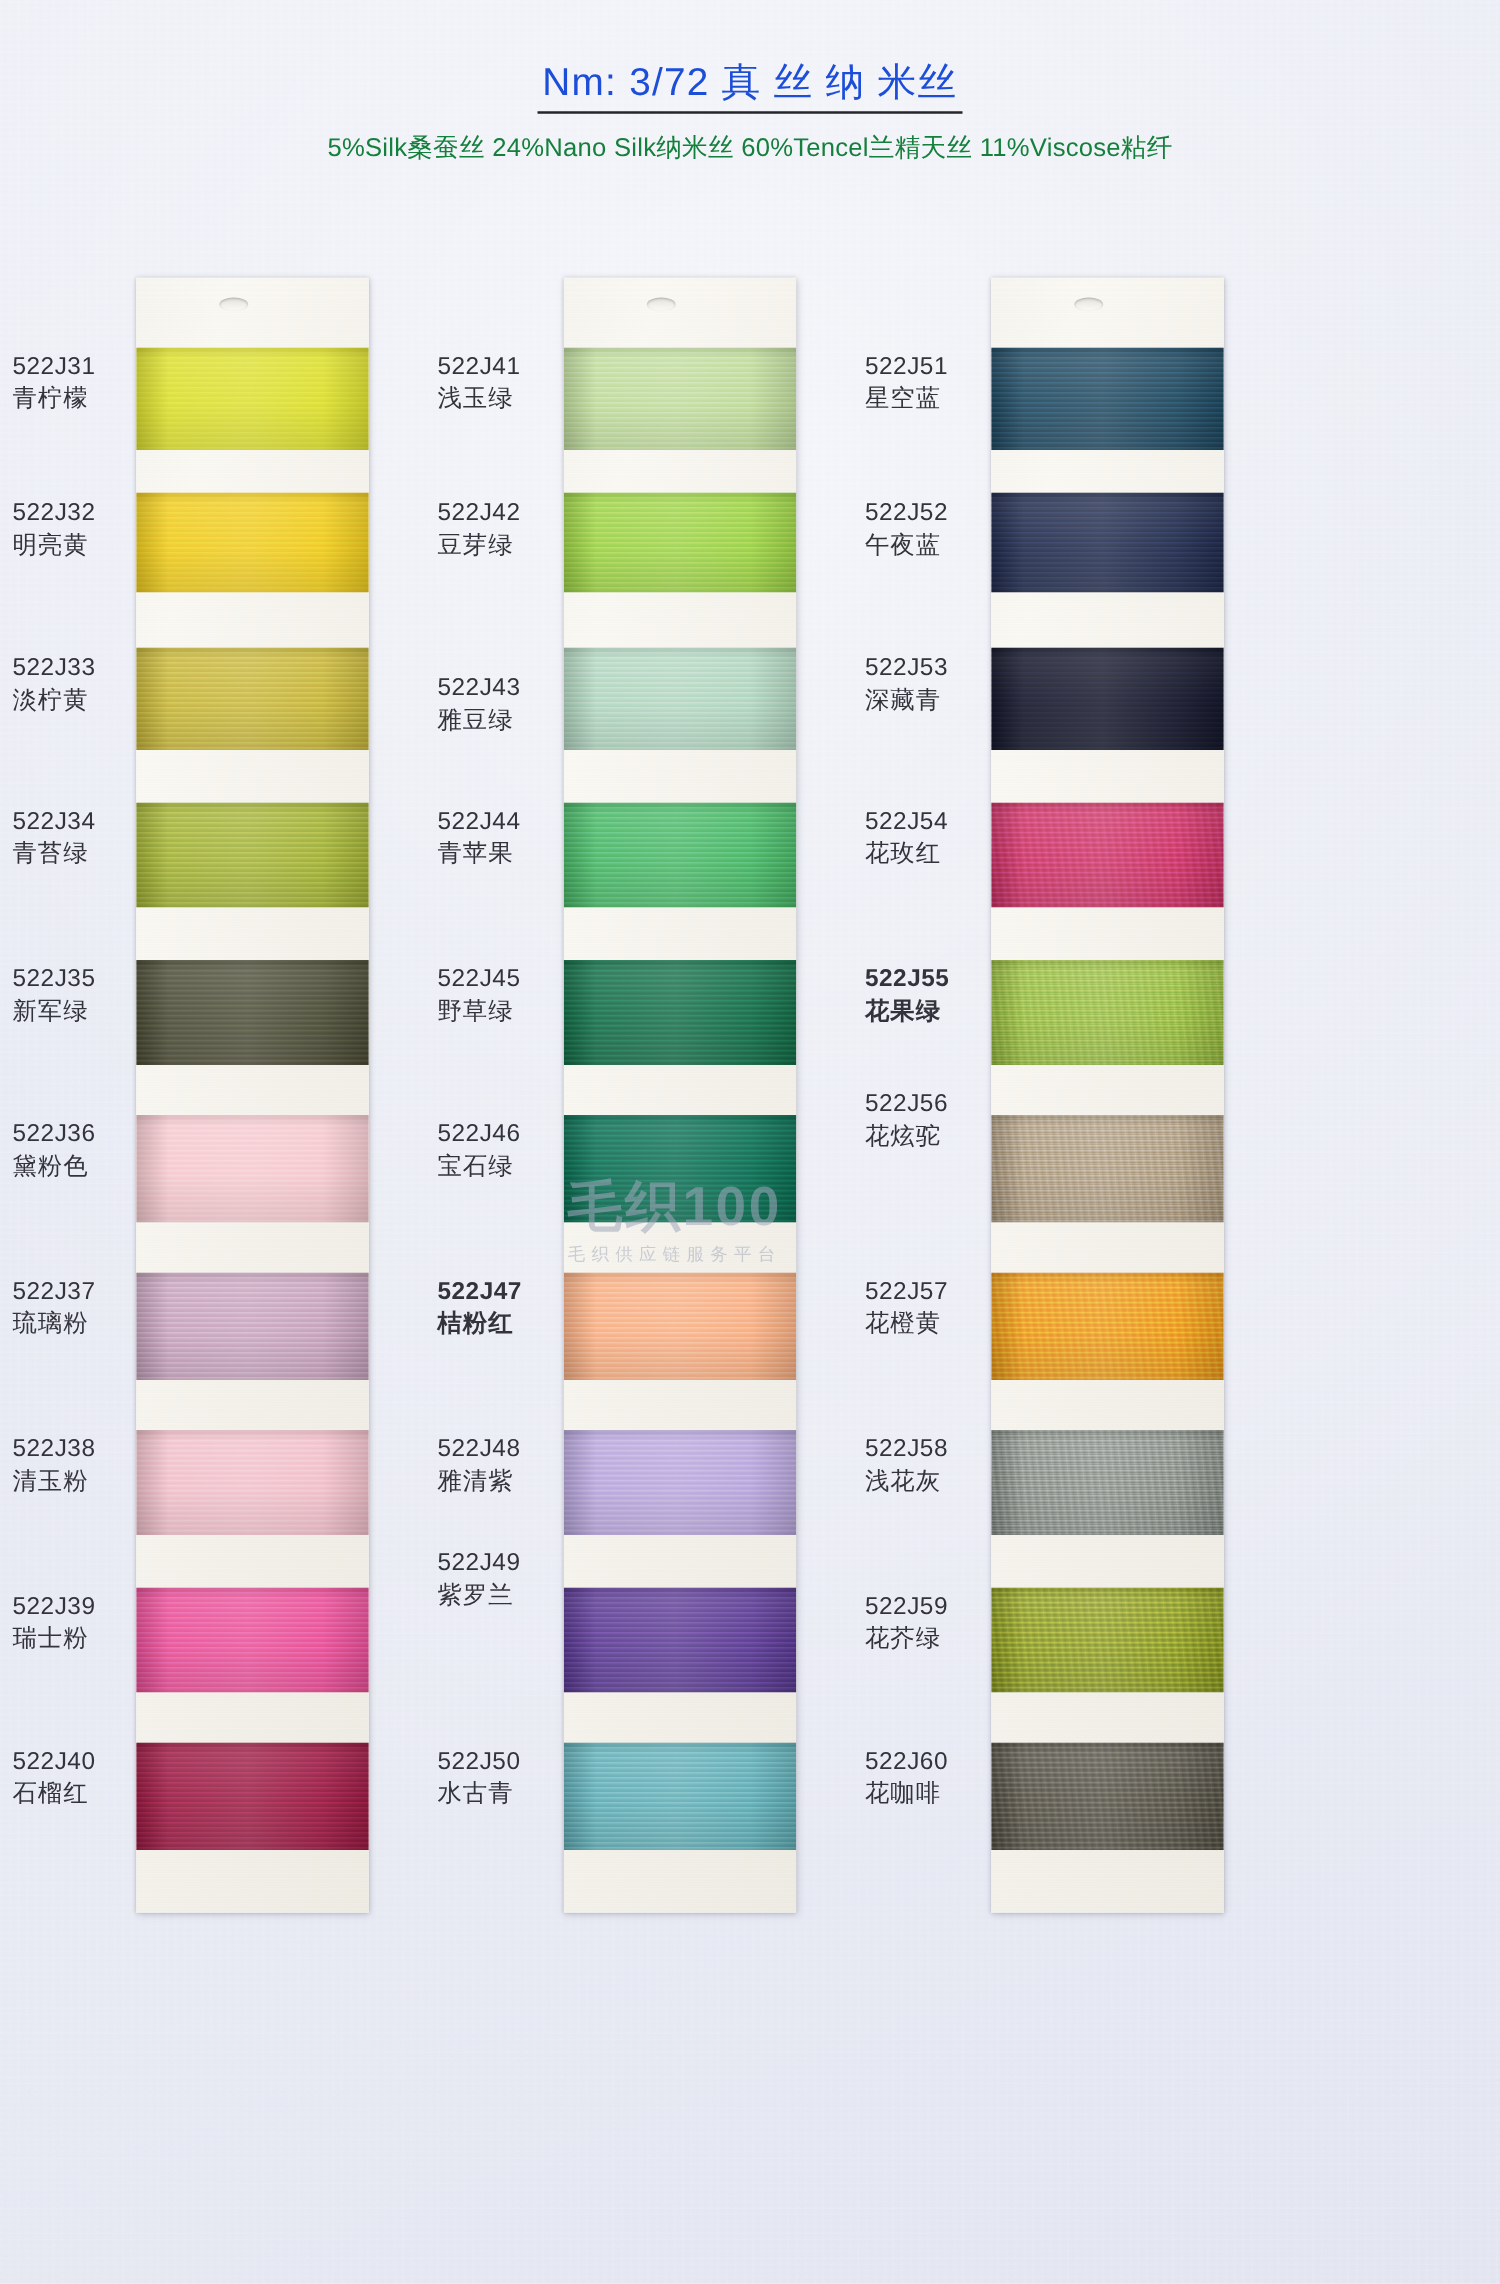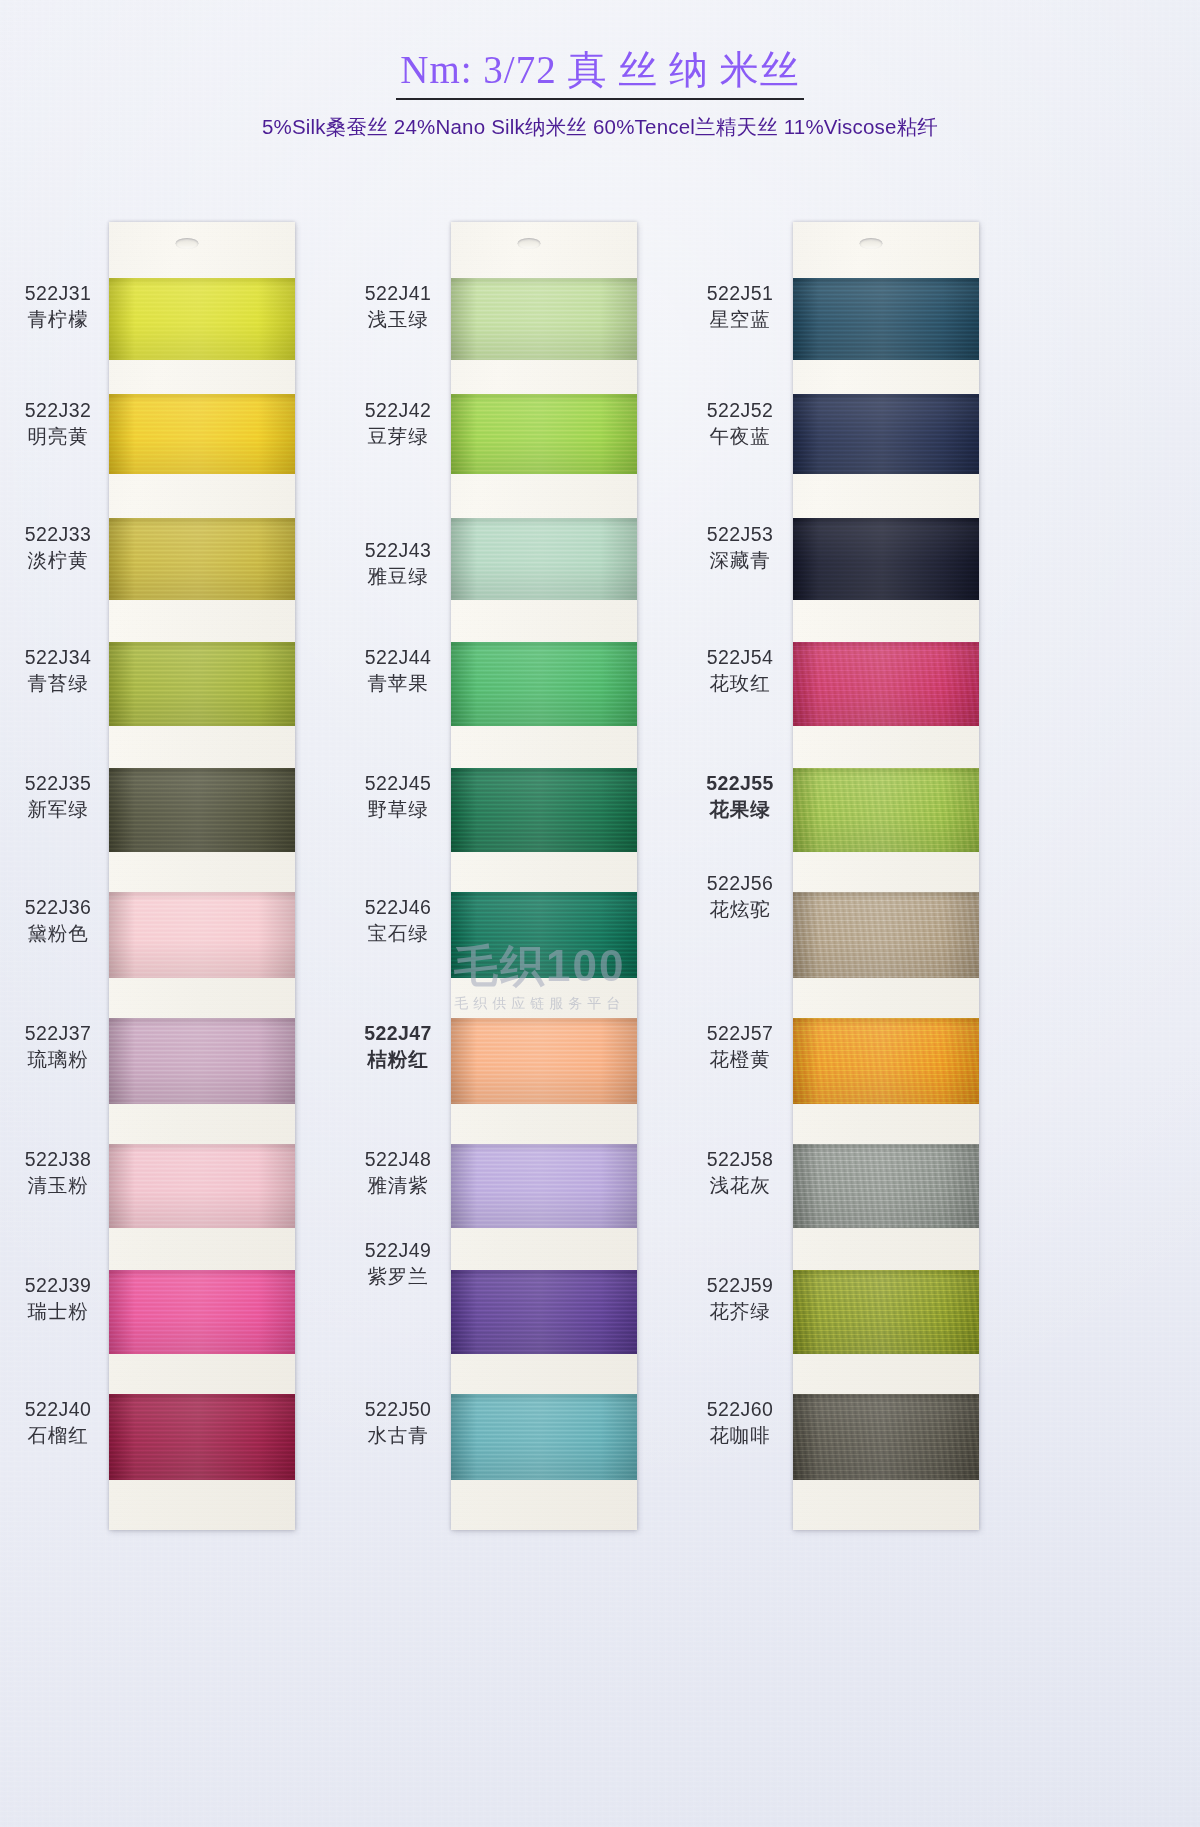"Nm: 3/72 真 丝 纳" .title { color: #8b5cf6 -> #1d4ed8; font-family: Liberation Serif, serif -> none; font-size: 39px -> 31px }
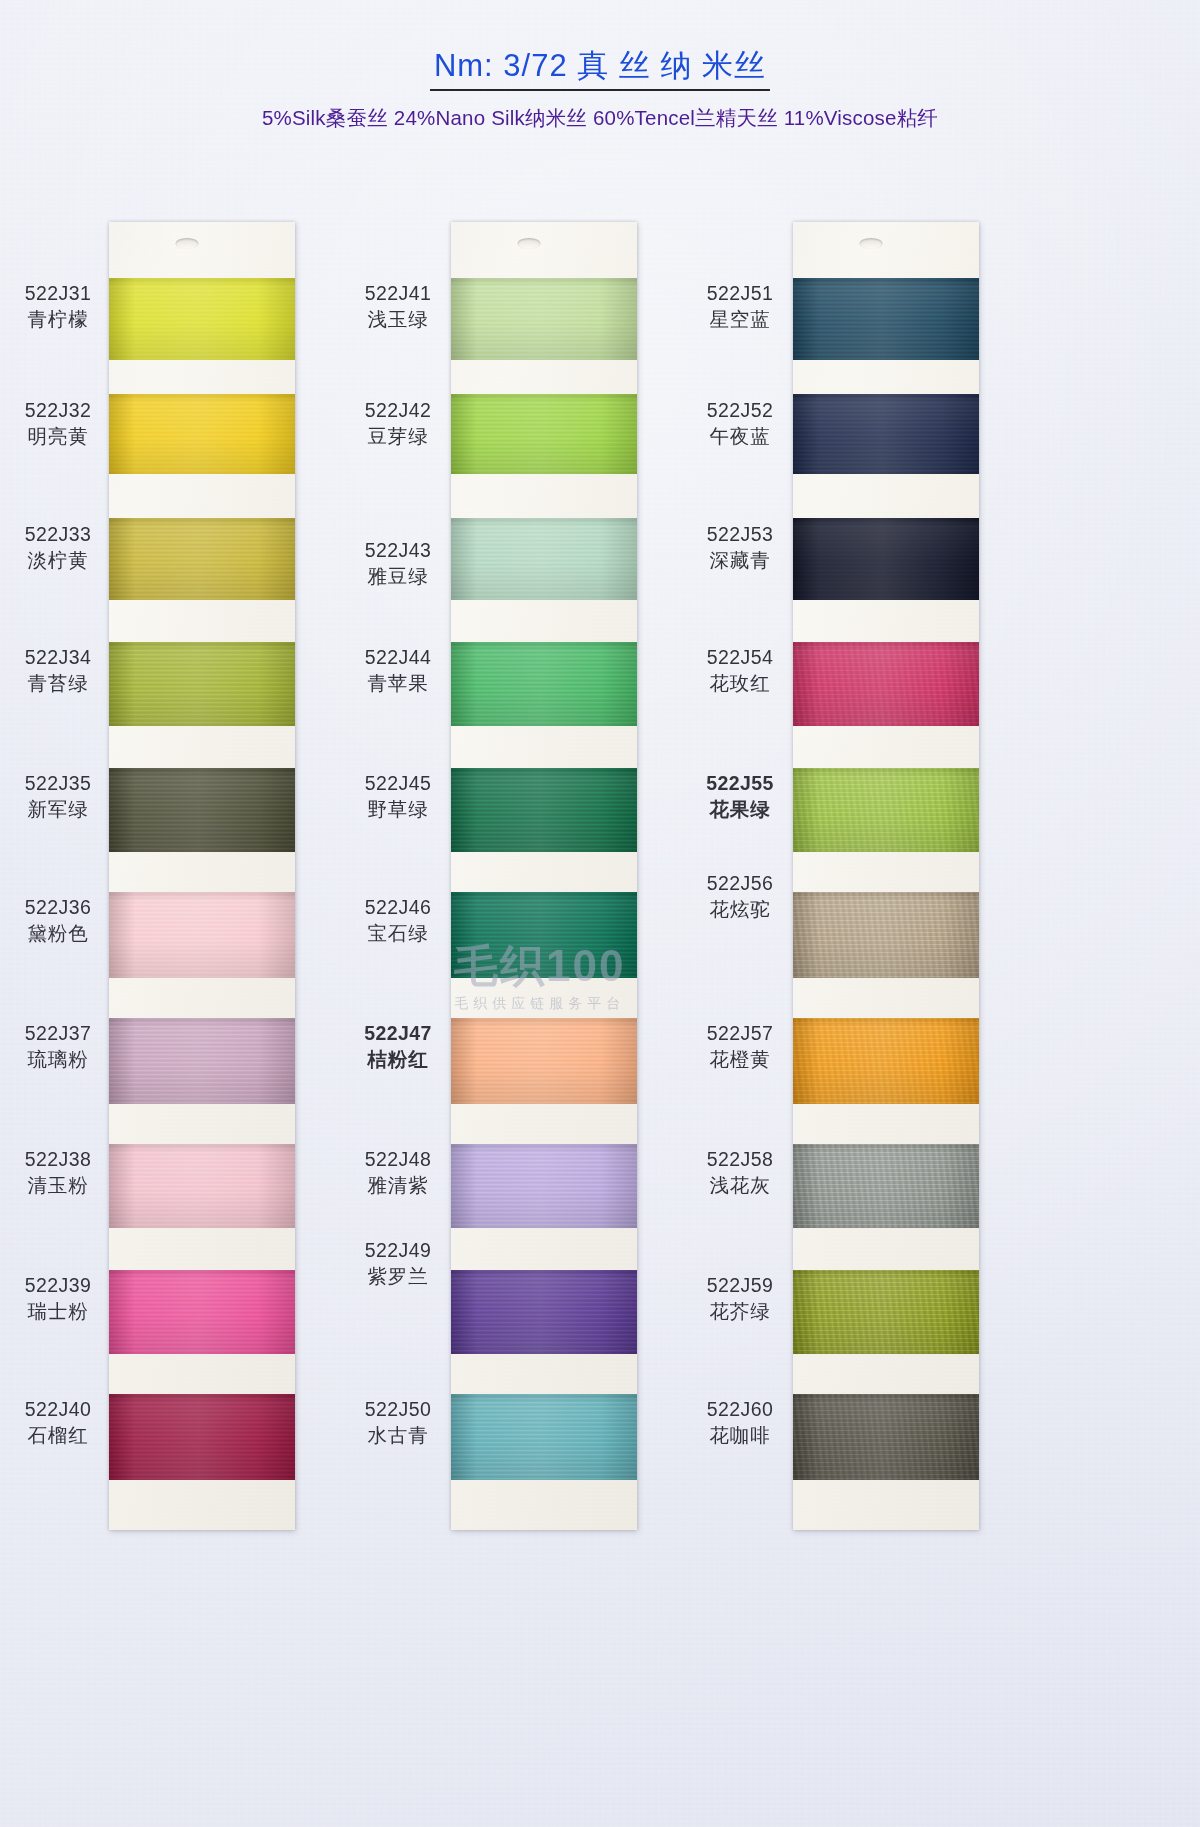"5%Silk桑蚕丝 24%Nano Silk纳米丝 60%Tencel兰精天丝" .subtitle { color: #4c1d95 -> #15803d }
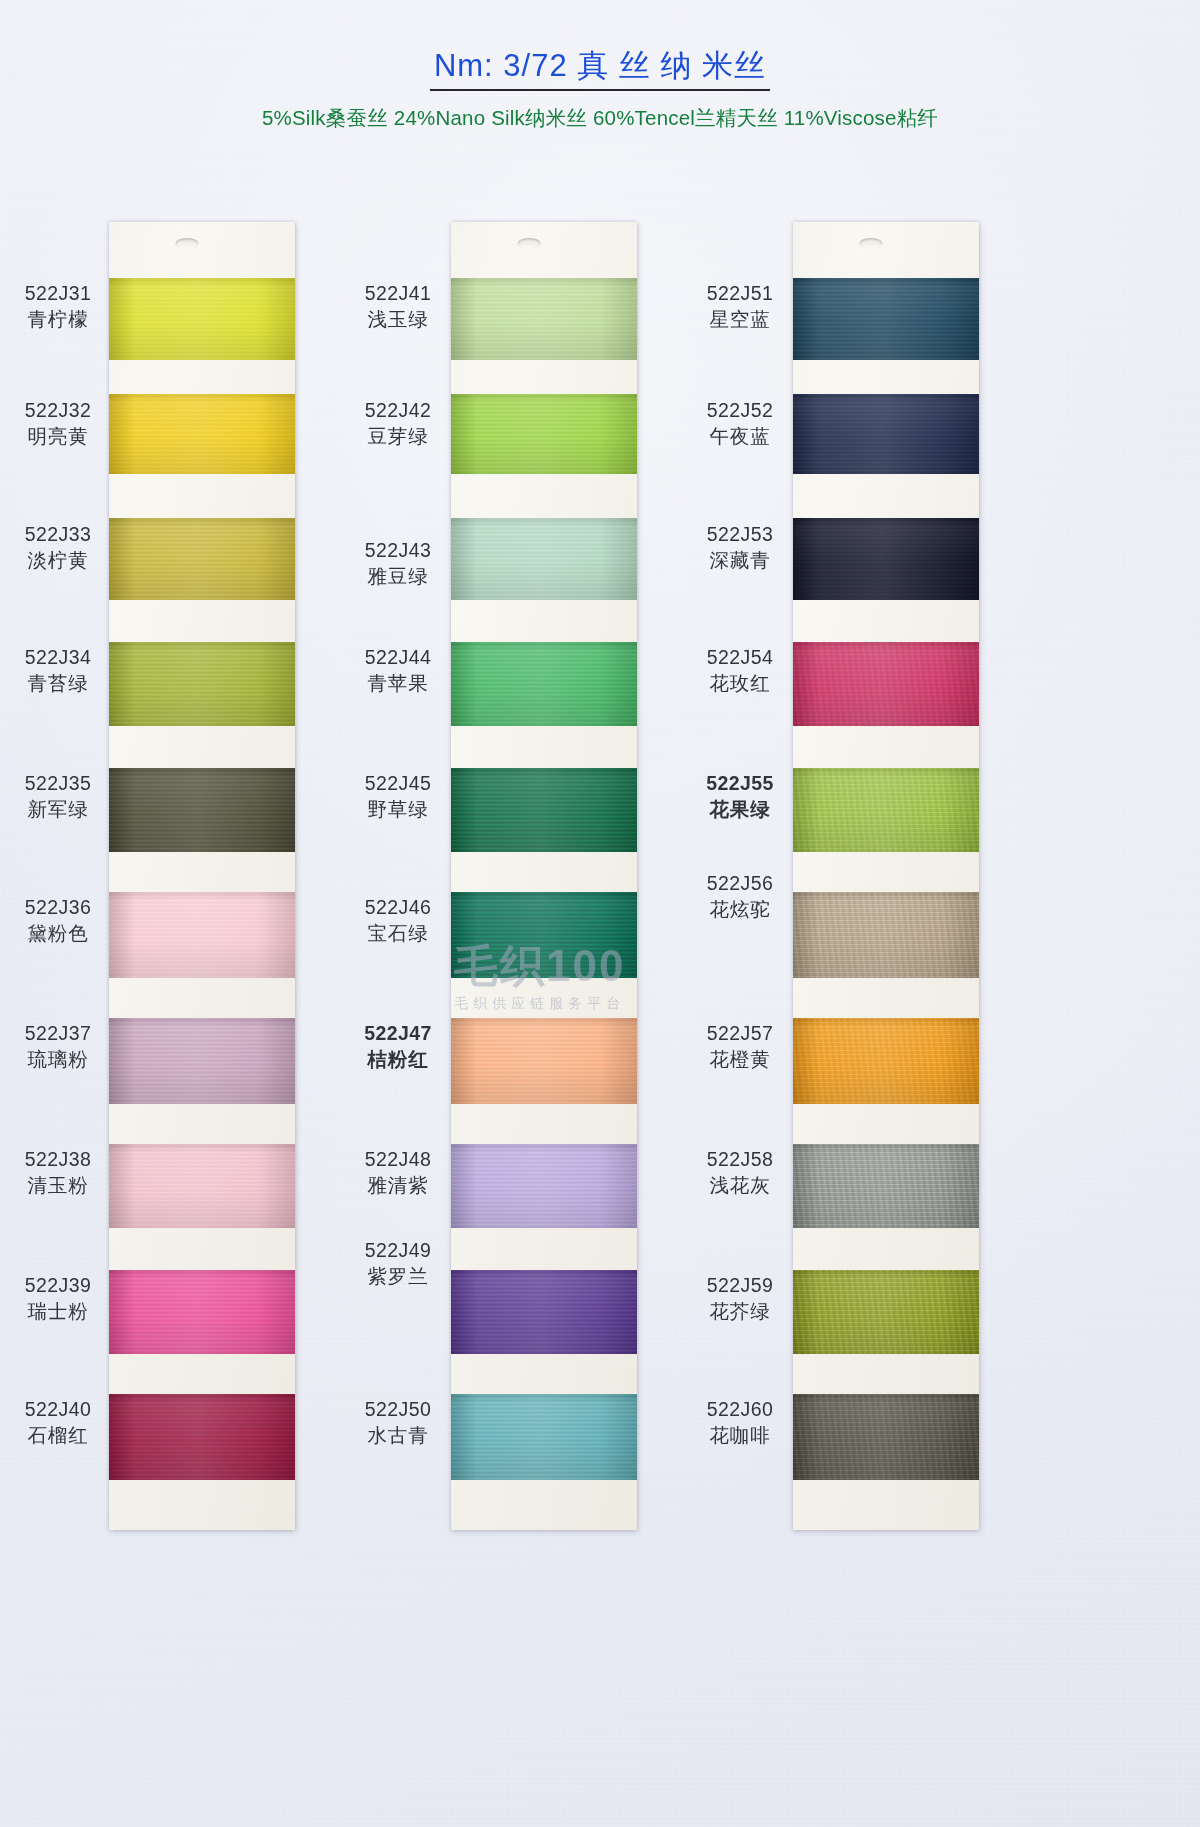"522J31" .label { text-align: center -> left }
